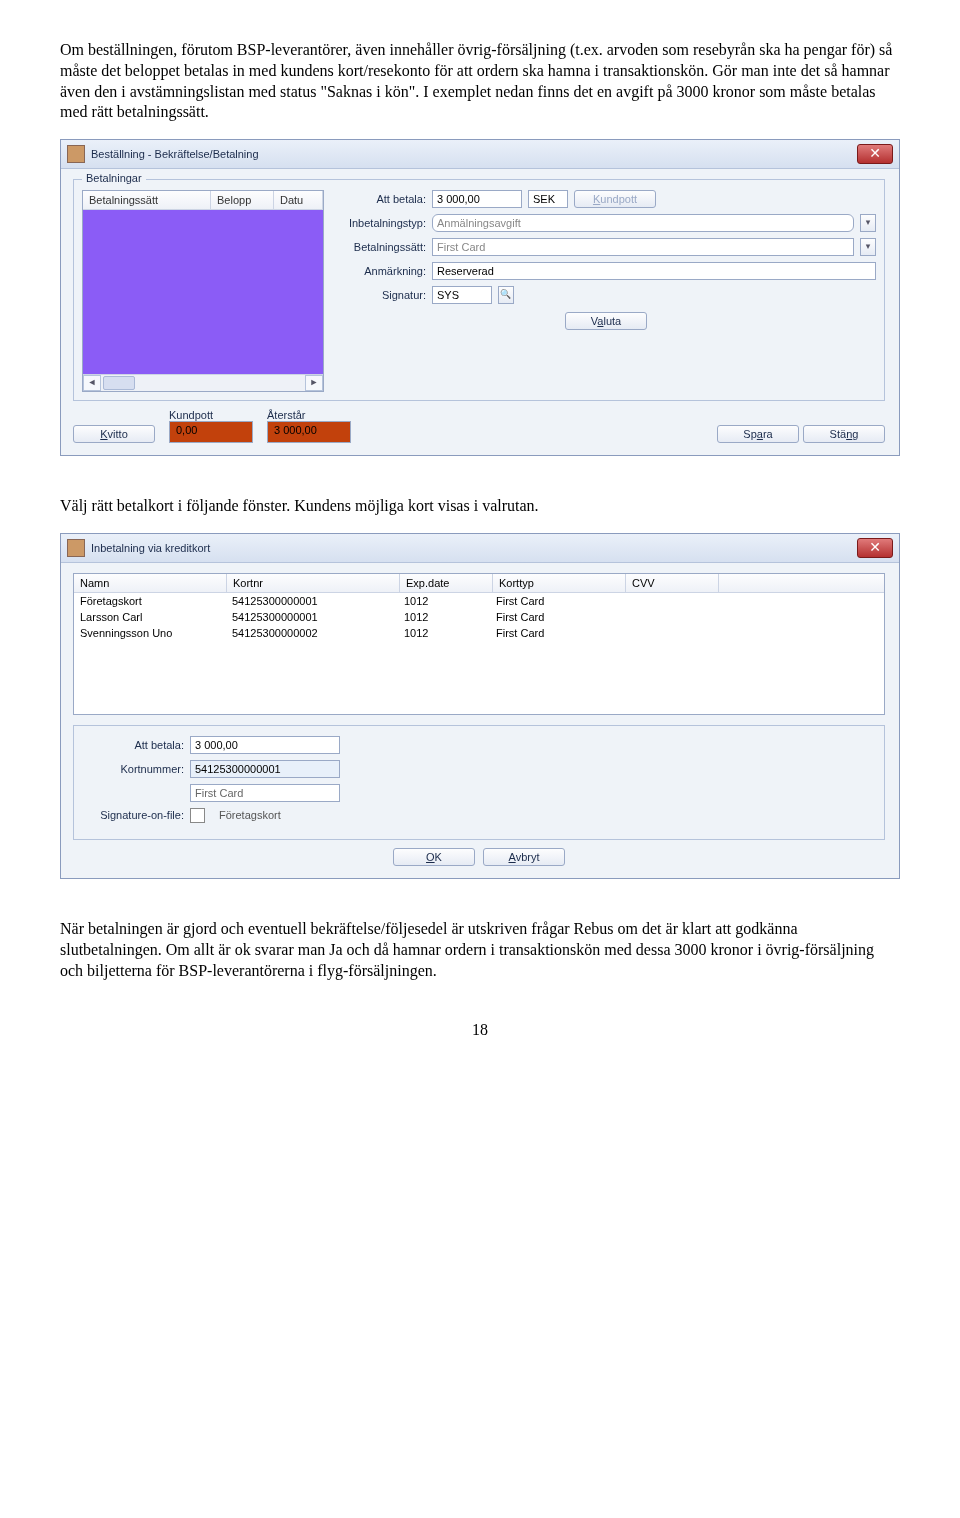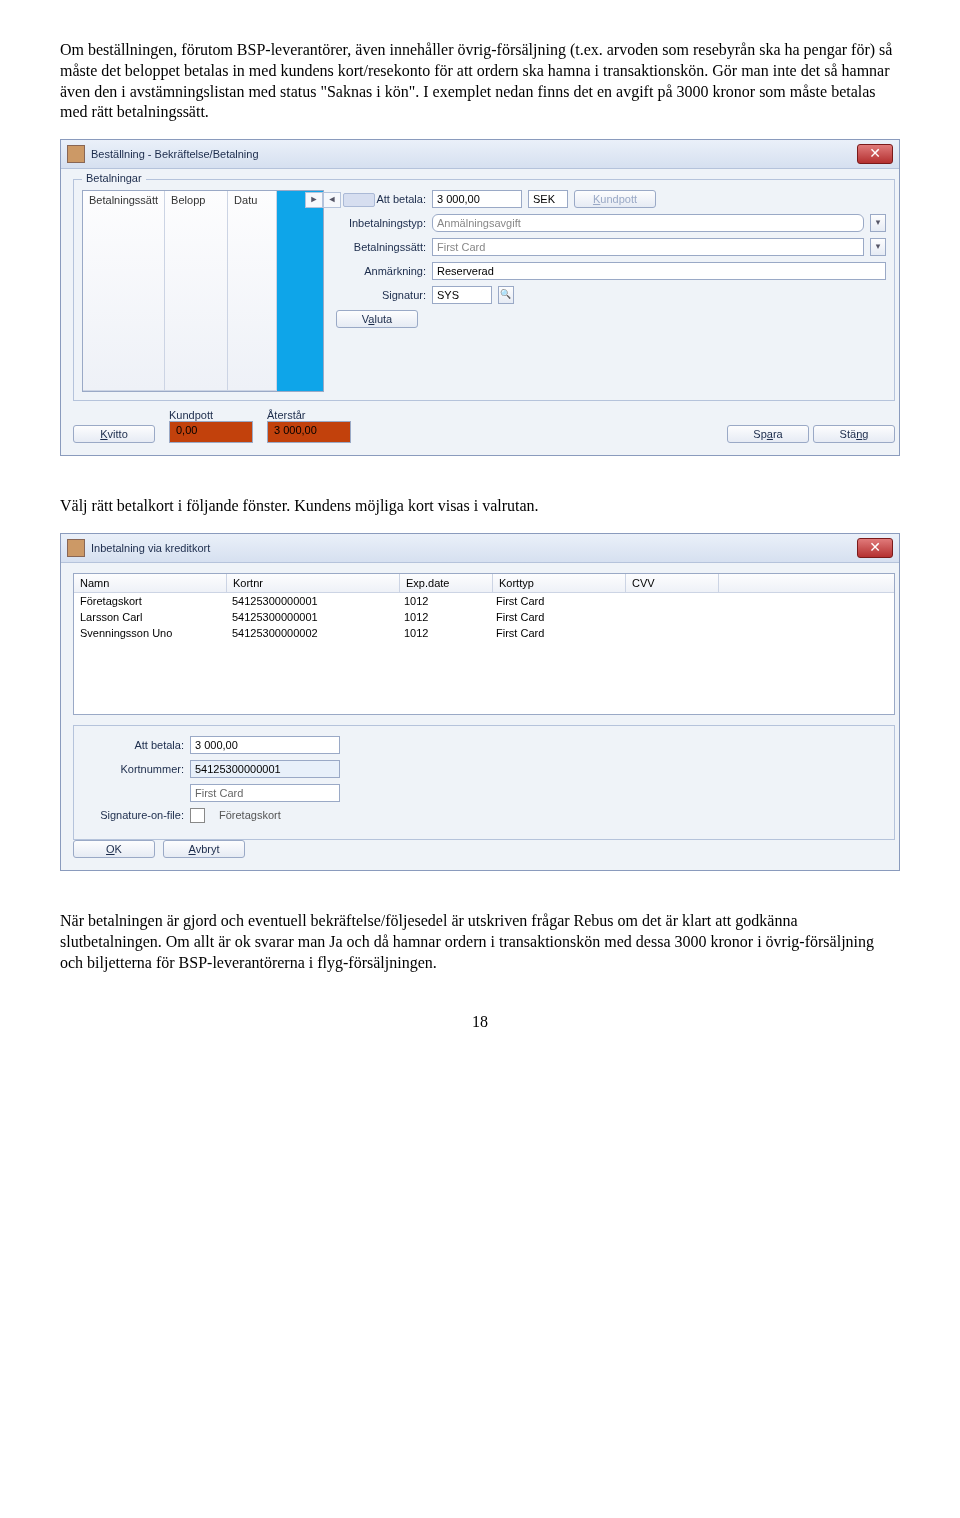"Betalningar" .dlg-body { padding: 10px 4px 12px 12px -> 10px 14px 12px 12px }
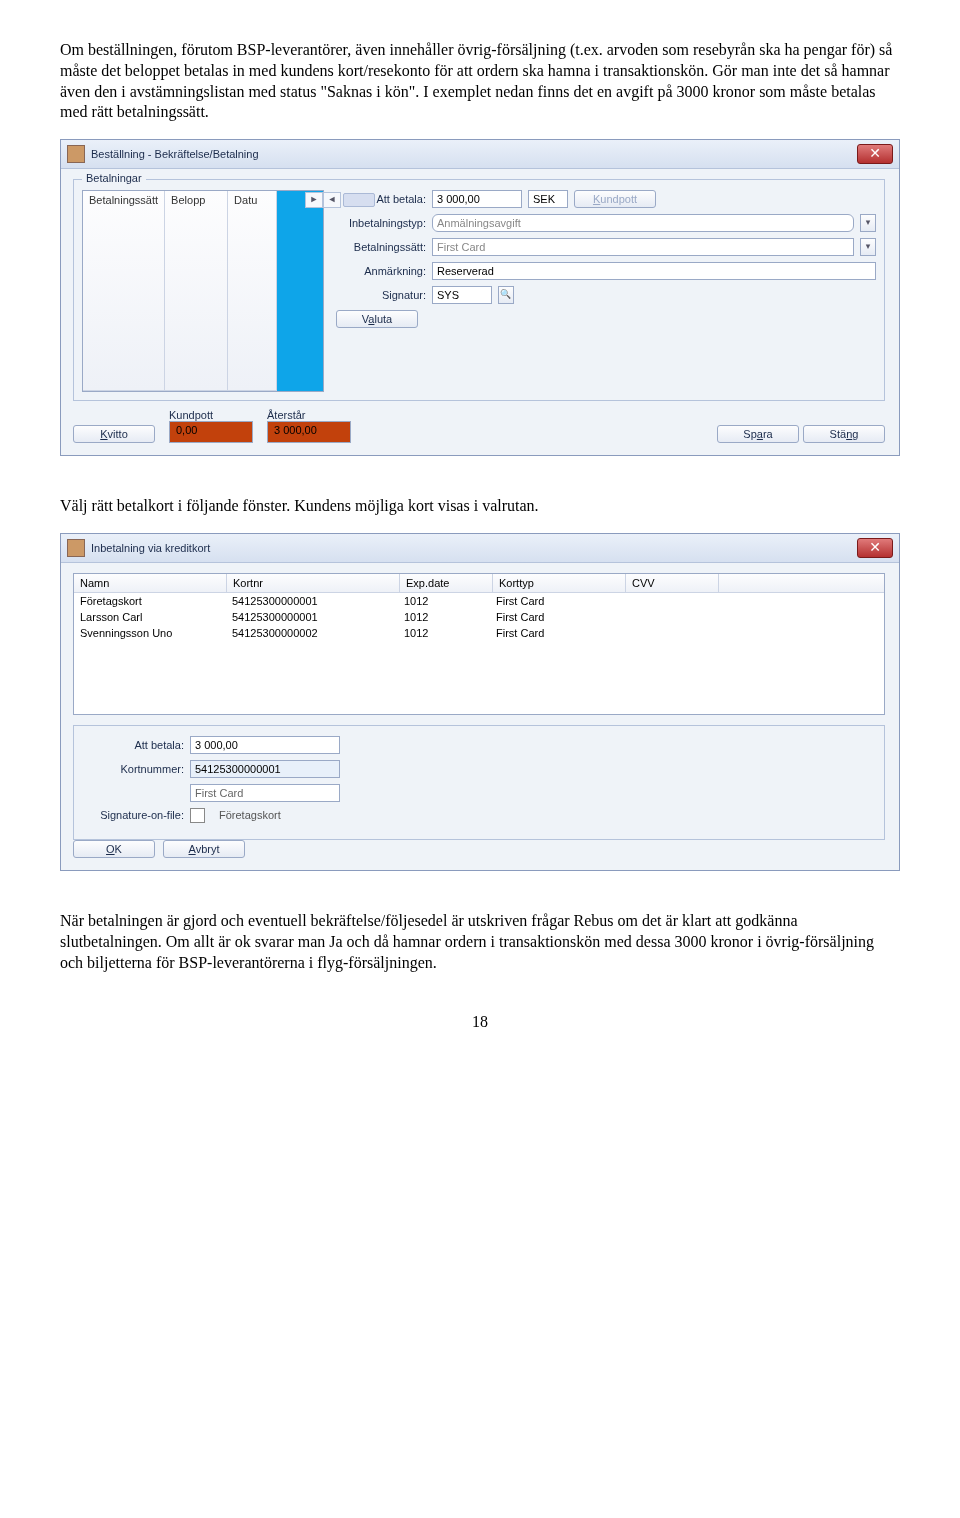"Betalningssätt" .listpane { background: #0ea5e9 -> #8b5cf6; flex-direction: row -> column }
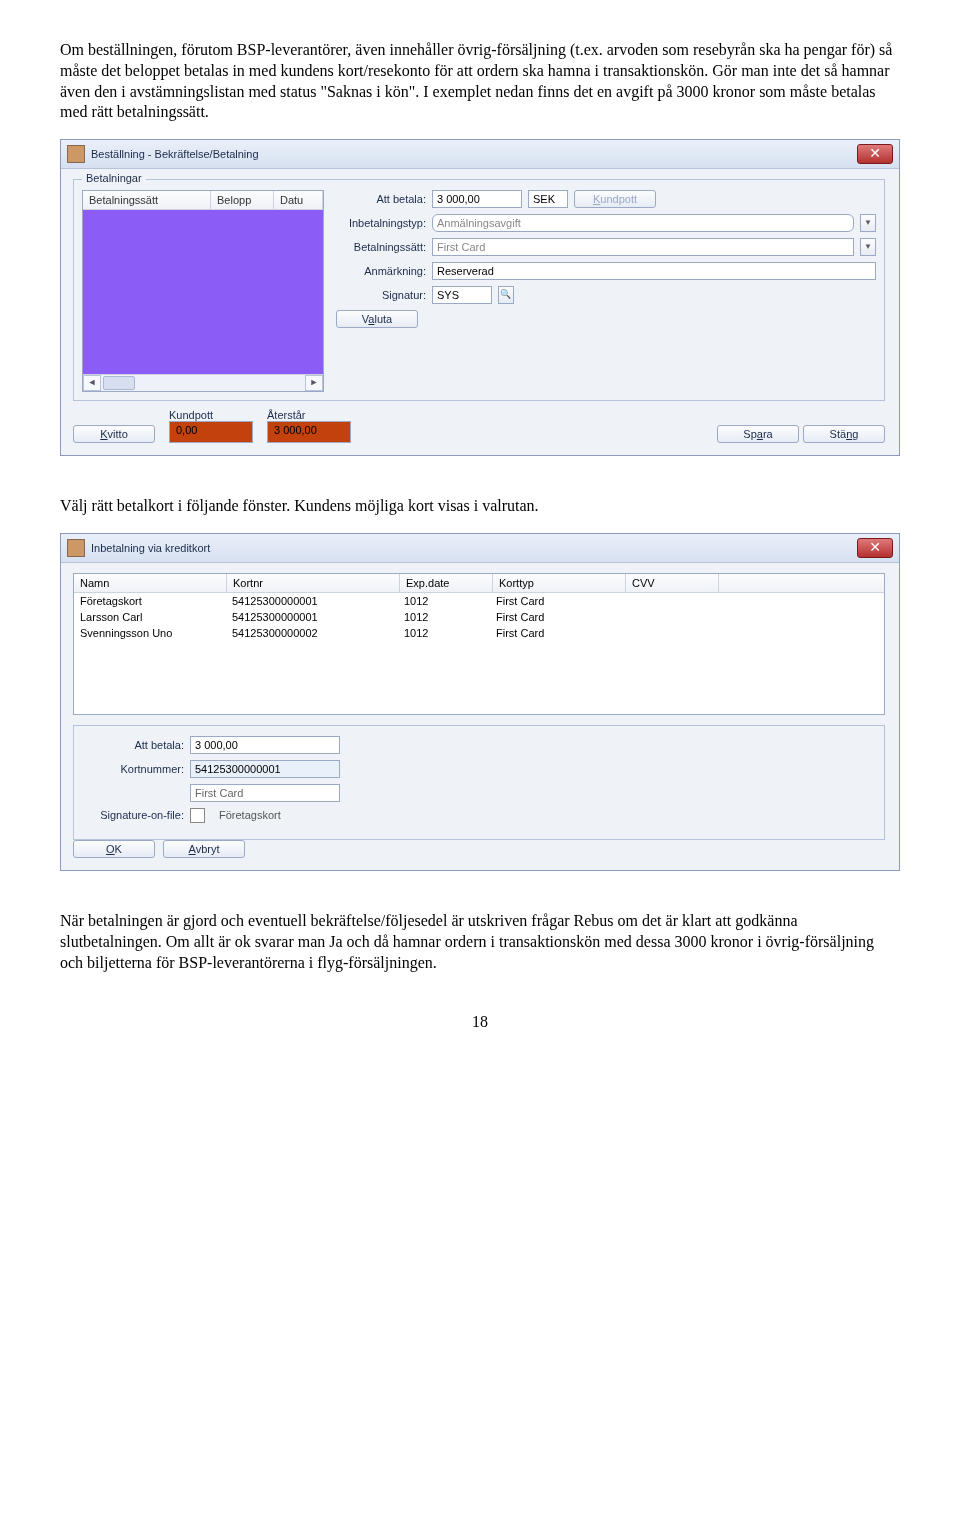"Valuta" .btnrow { justify-content: flex-start -> center; margin-top: none -> 8px }
